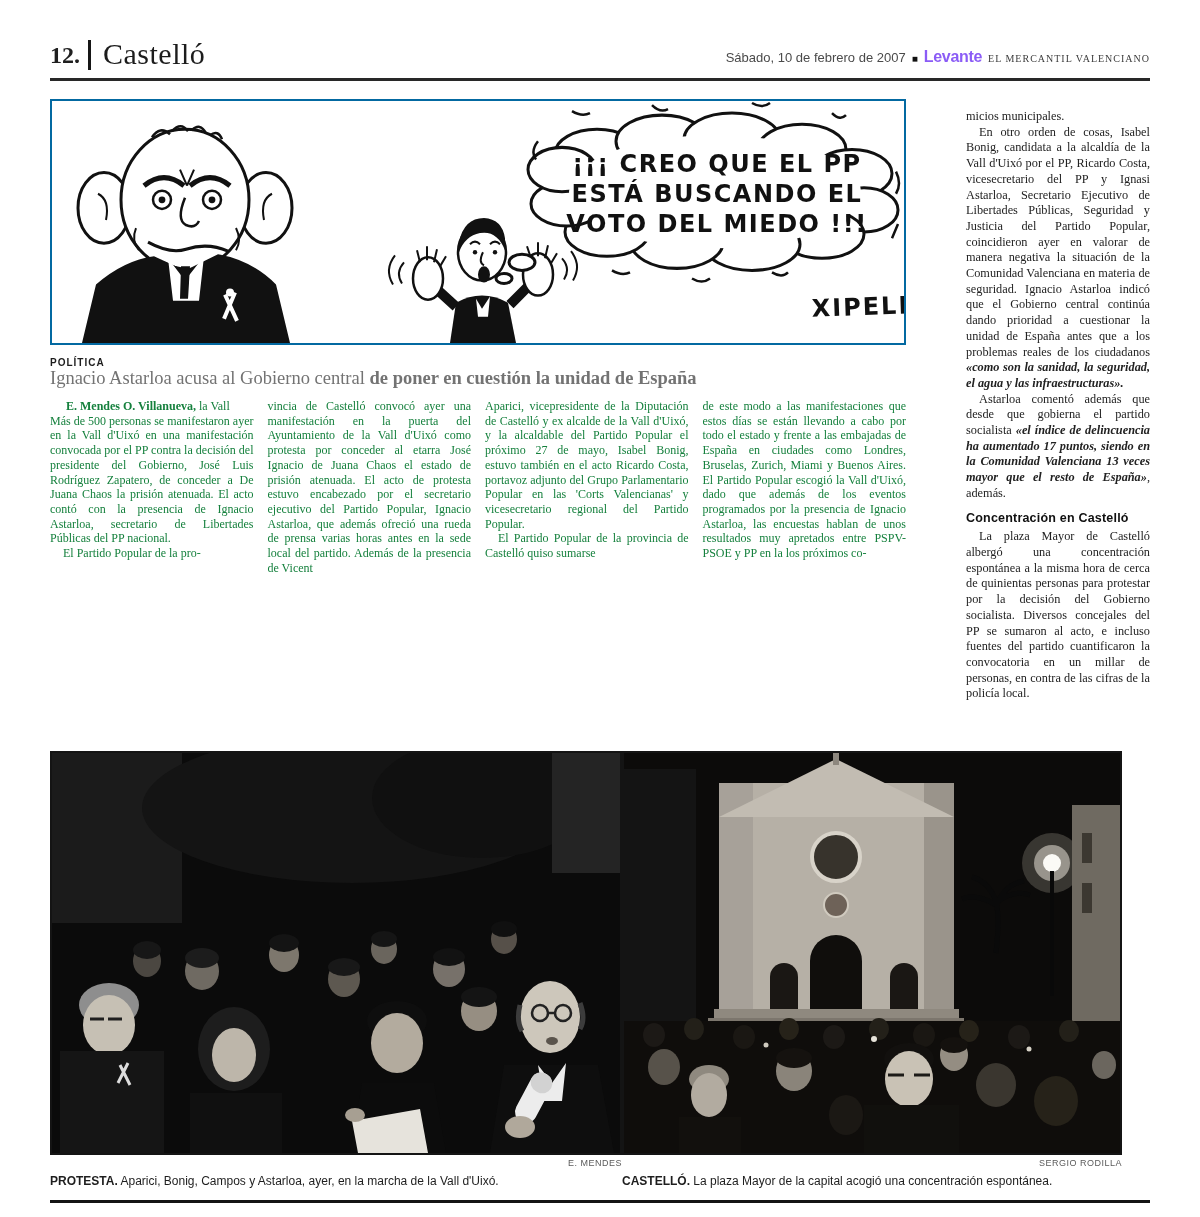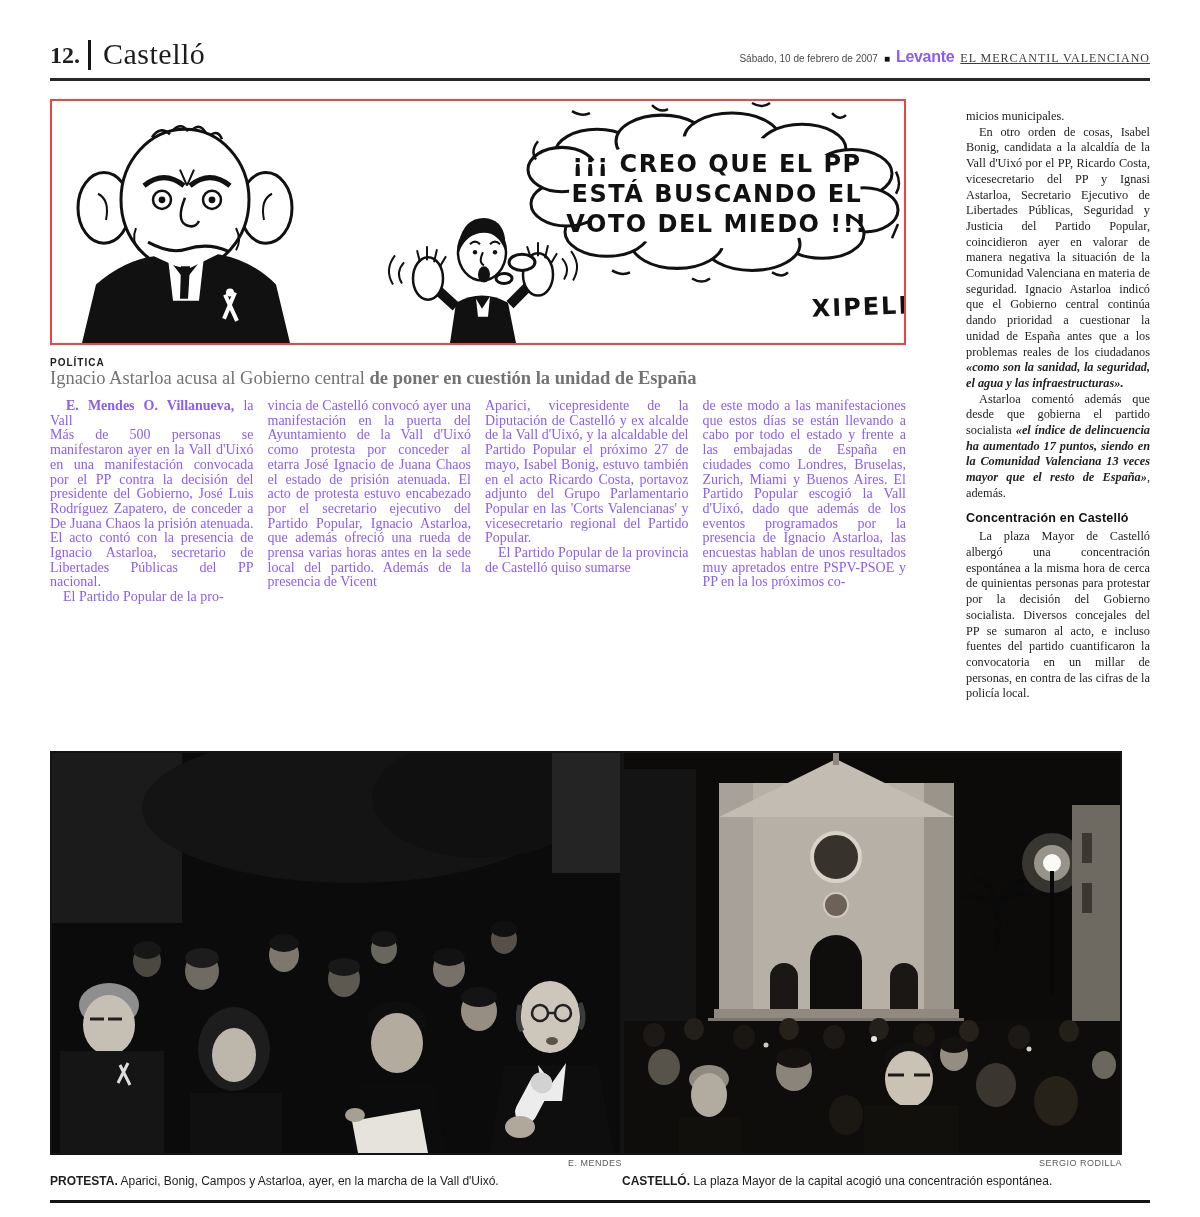"Sábado, 10 de febrero de" .hdr-date { font-size: 10px -> 13px }
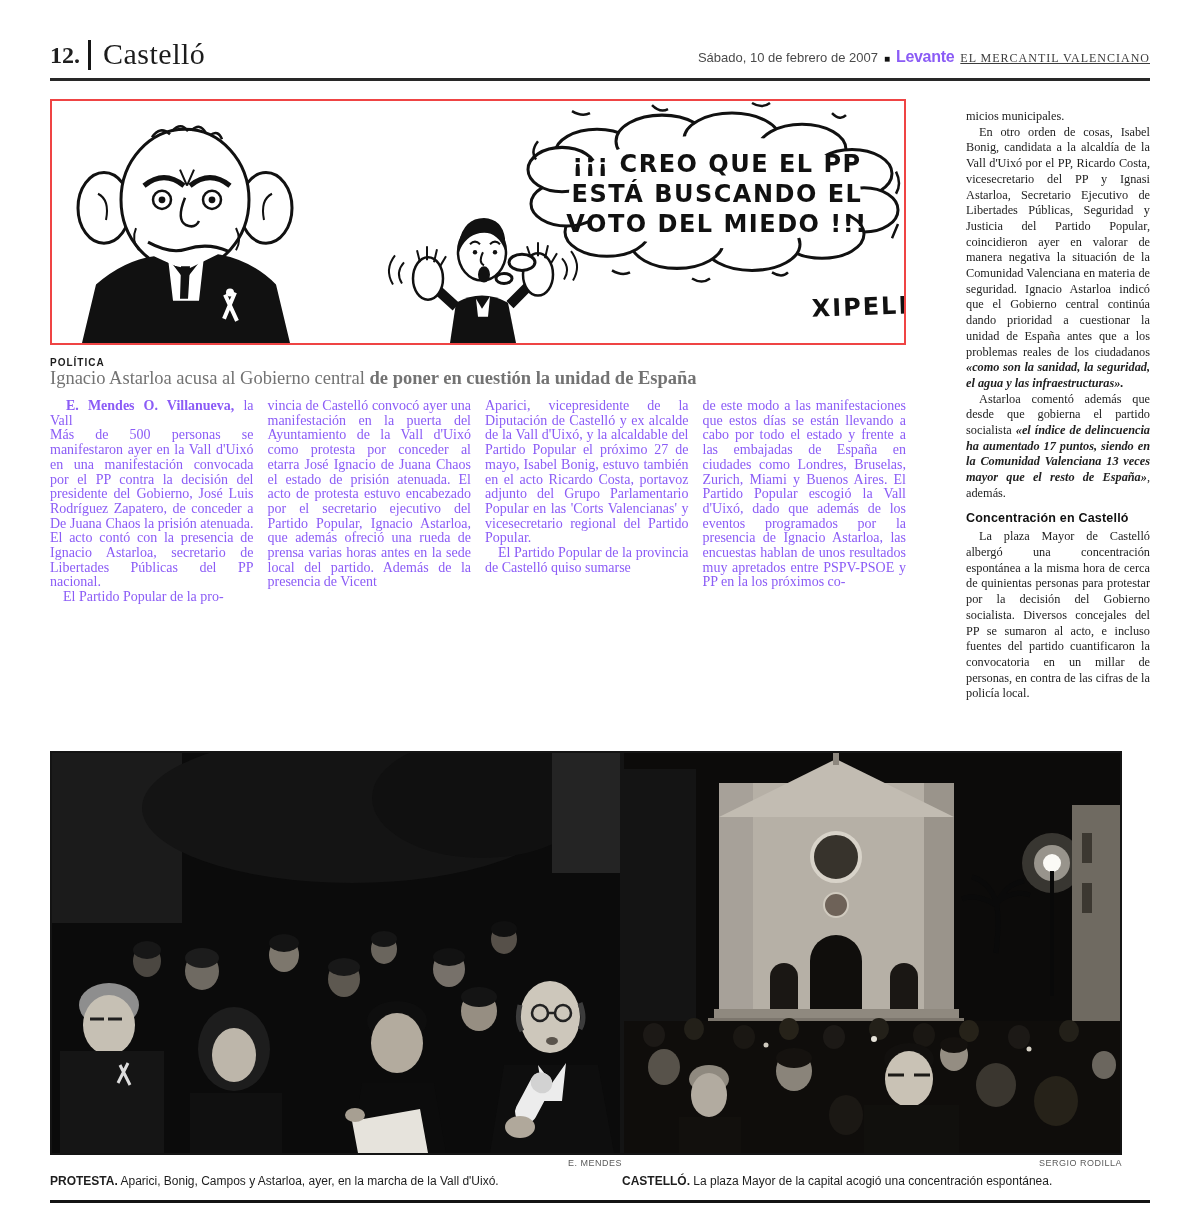"EL MERCANTIL VALENCIANO" .hdr-suffix { font-size: 12px -> 10px; text-decoration: underline -> none }
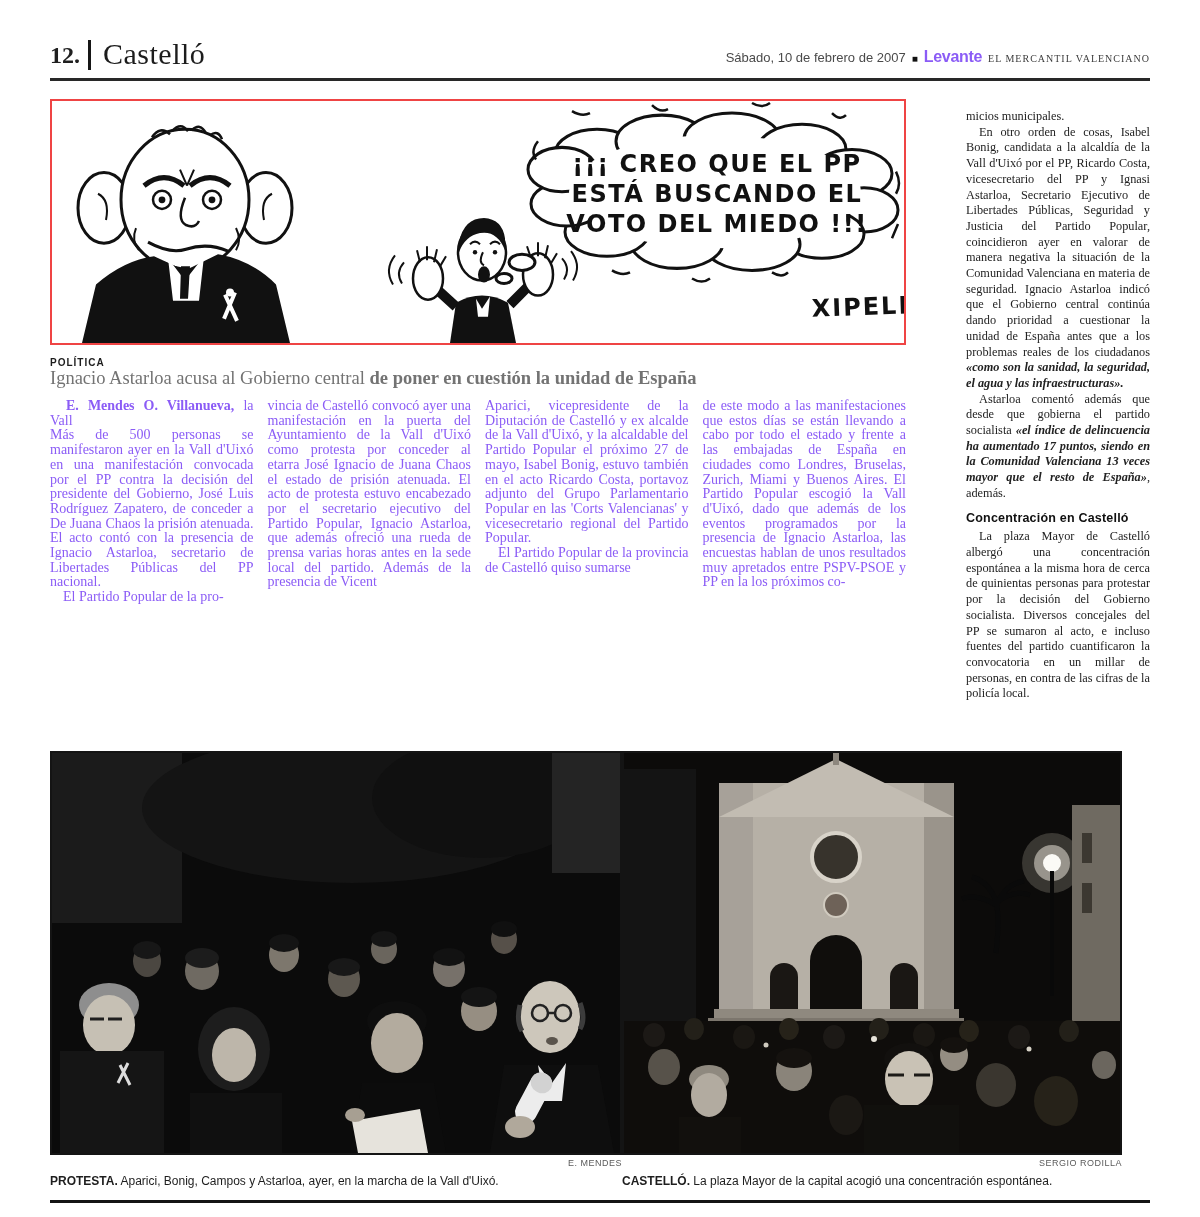"¡¡¡ CREO QUE EL PP" .cartoon { border: 2px solid #ef4444 -> 2px solid #0369a1 }
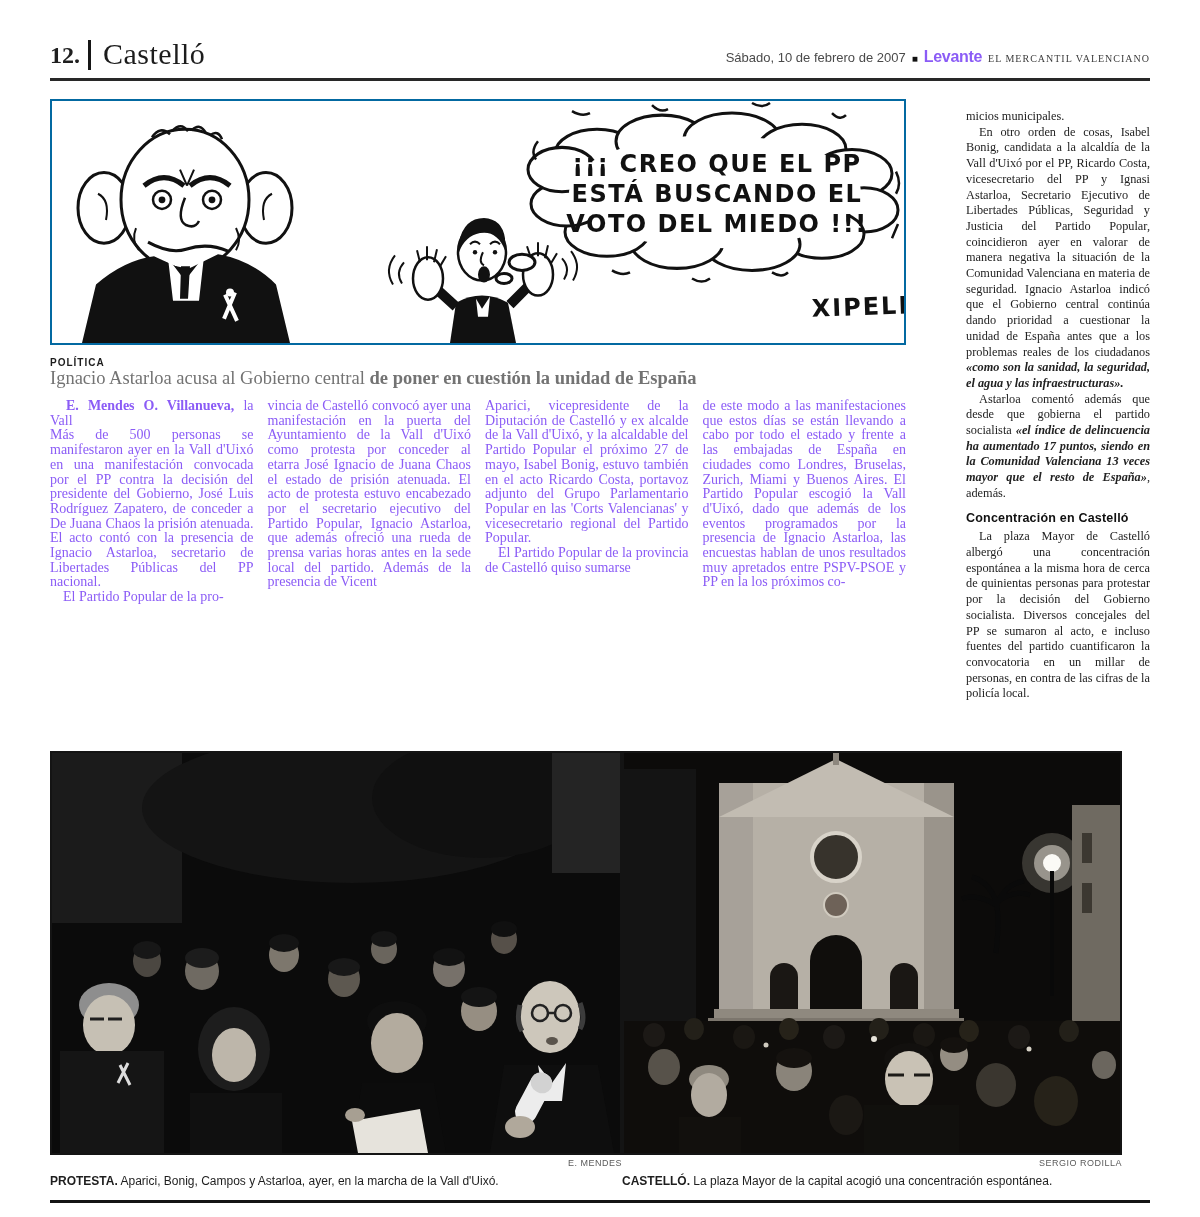"E. Mendes O. Villanueva, la" .col { color: #8b5cf6 -> #15803d; font-size: 14px -> 12px }
